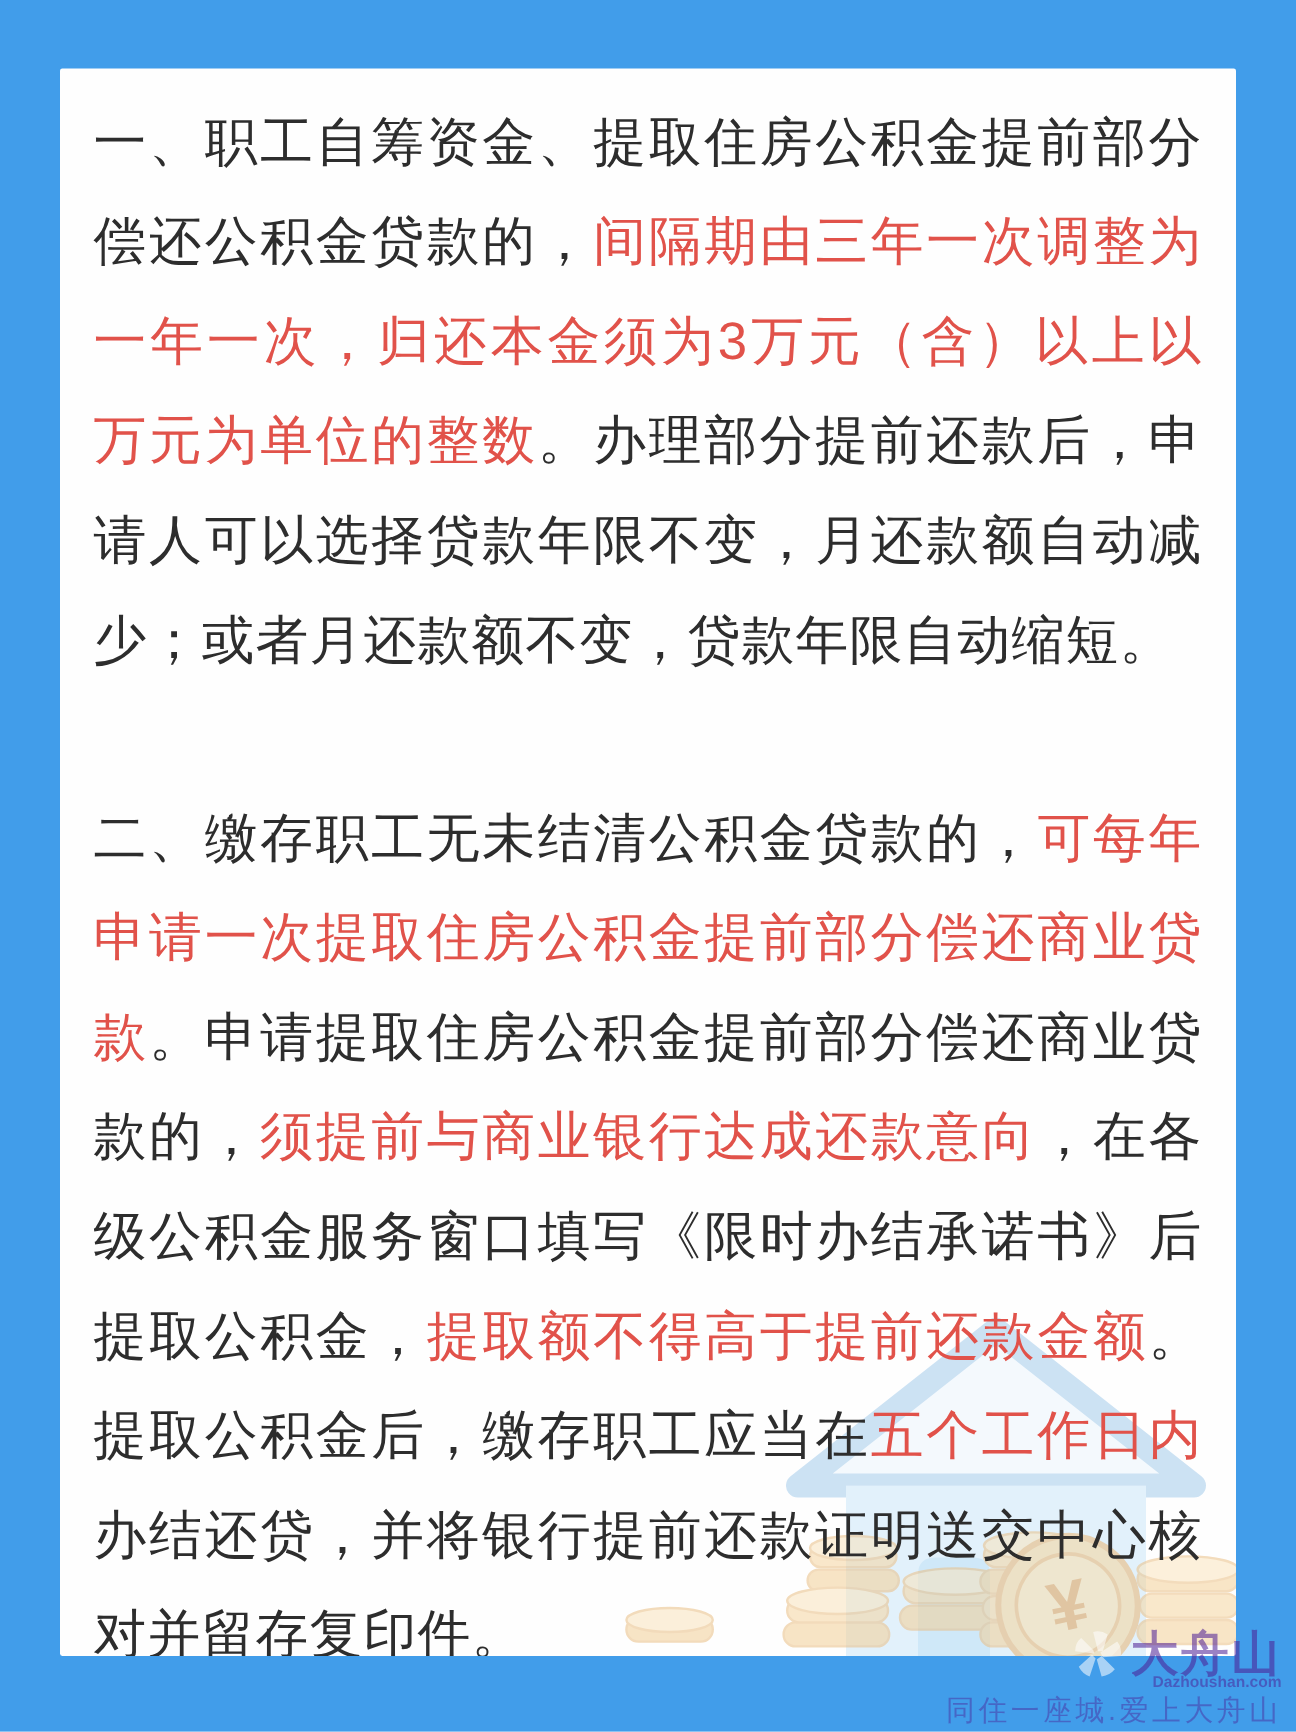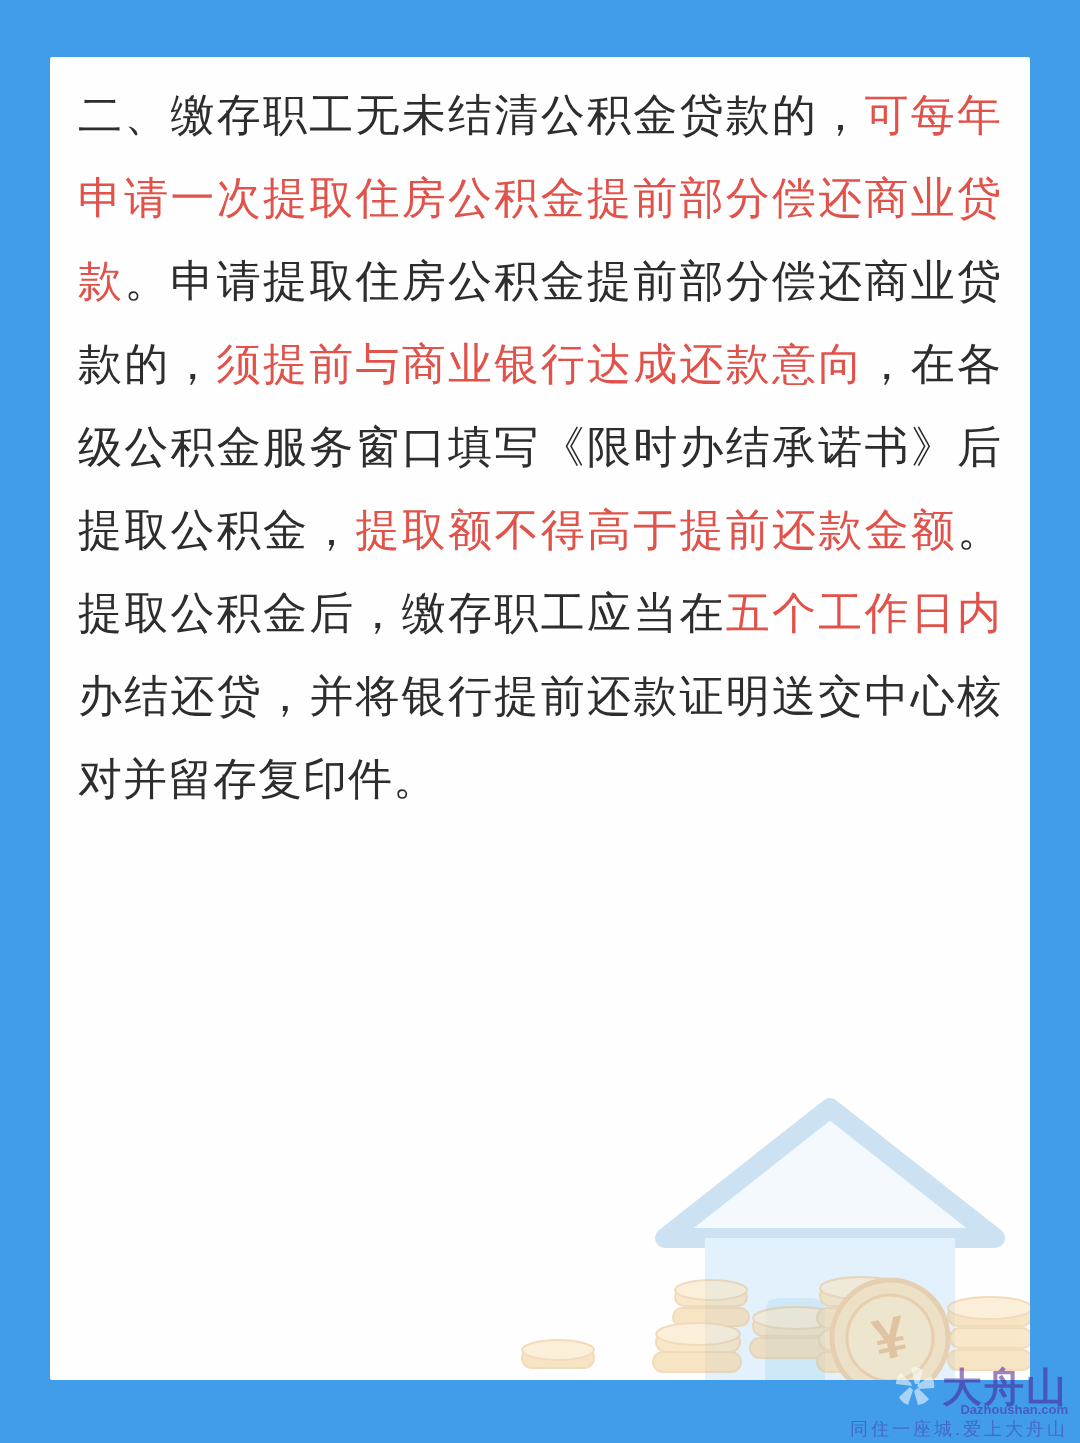"一、职工自筹资金、提取住房公积金提前部分偿还公积金贷款的，间隔期由三年一次调整为" p.para { html: none -> <p><span>一、职工自筹资金、提取住房公积金提前部分偿还公积金贷款的，</span><span>间隔期由三年一次调整为一年一次，归还本金须为3万元（含）以上以万元为单位的整数</span><span>。办理部分提前还款后，申请人可以选择贷款年限不变，月还款额自动减少；或者月还款额不变，贷款年限自动缩短。</span></p> }
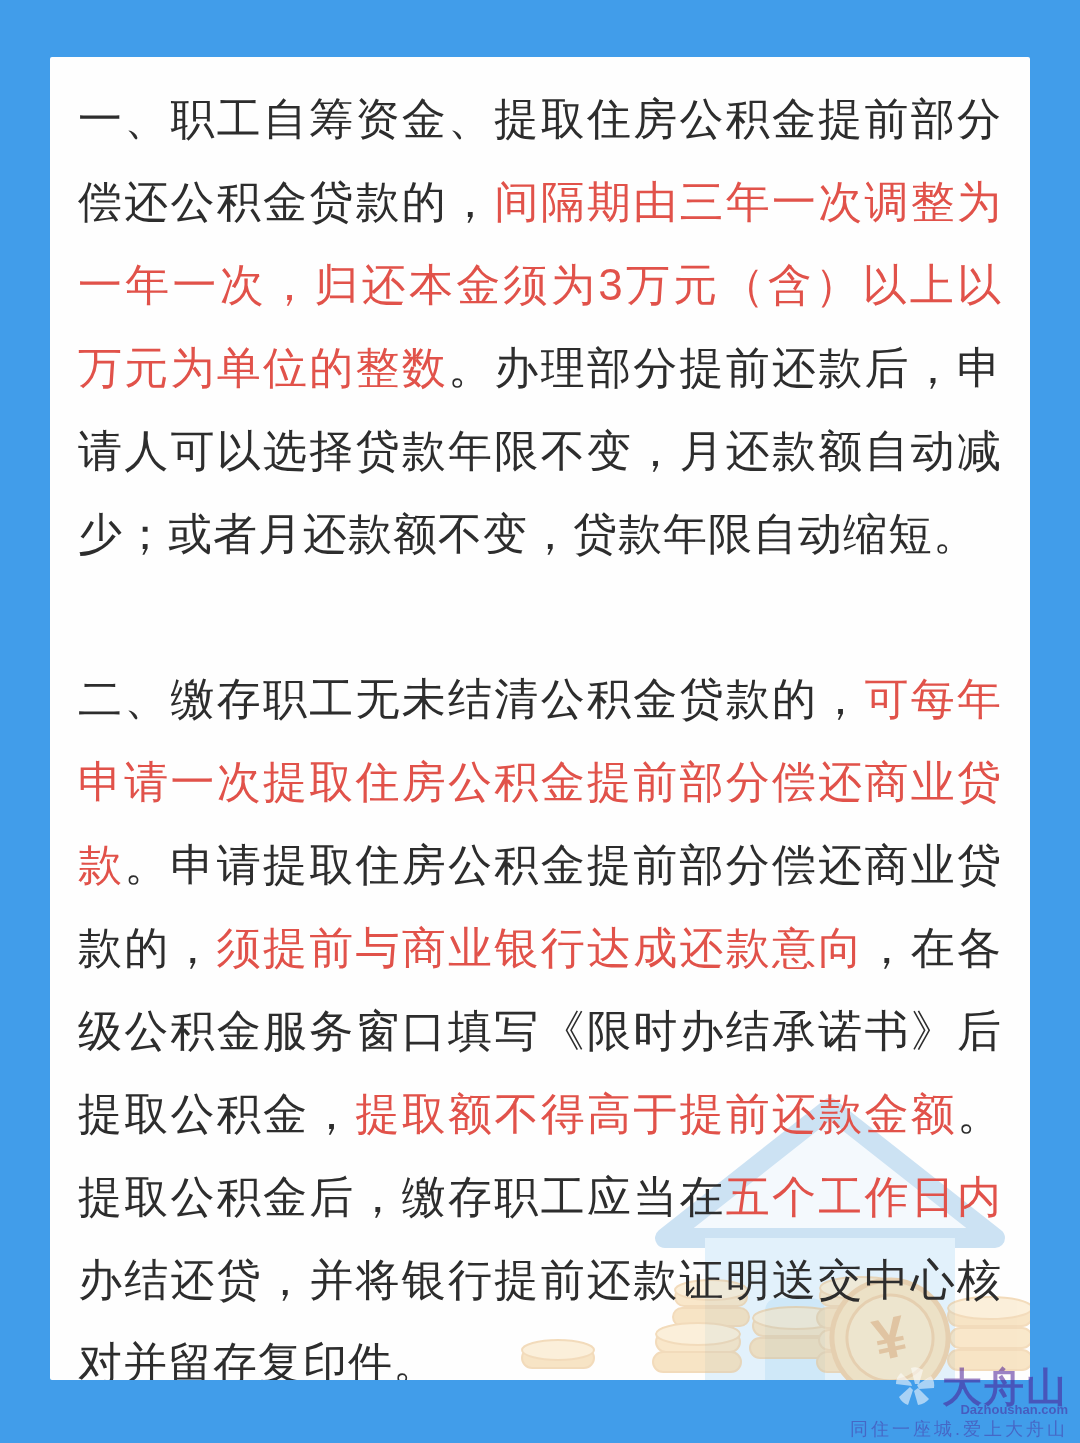"同住一座城.爱上大舟山" .wm-slogan { font-size: 18px -> 24px }
